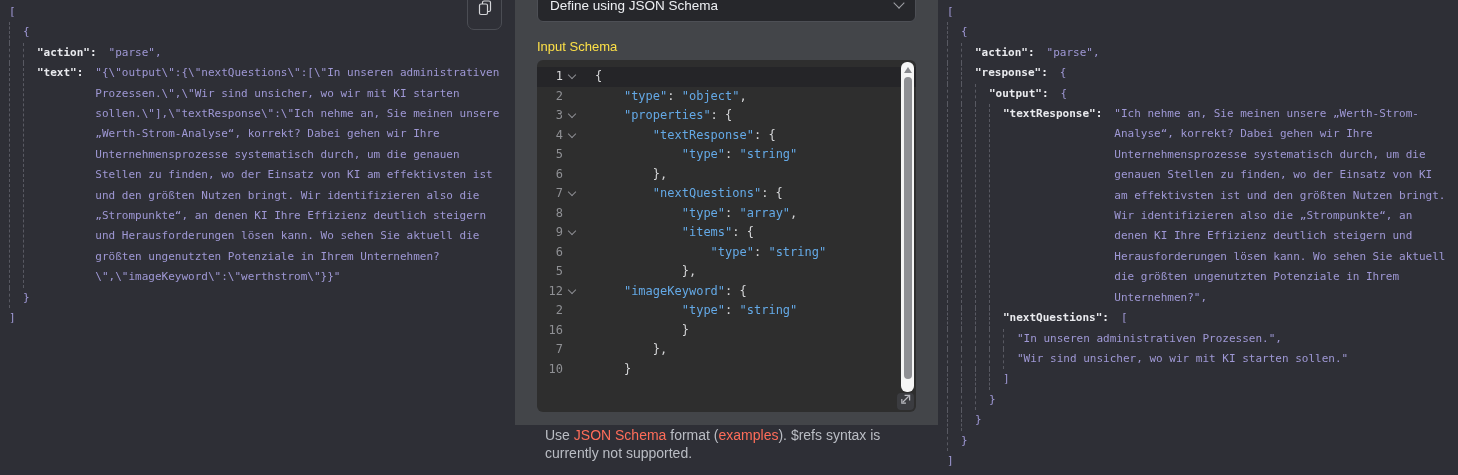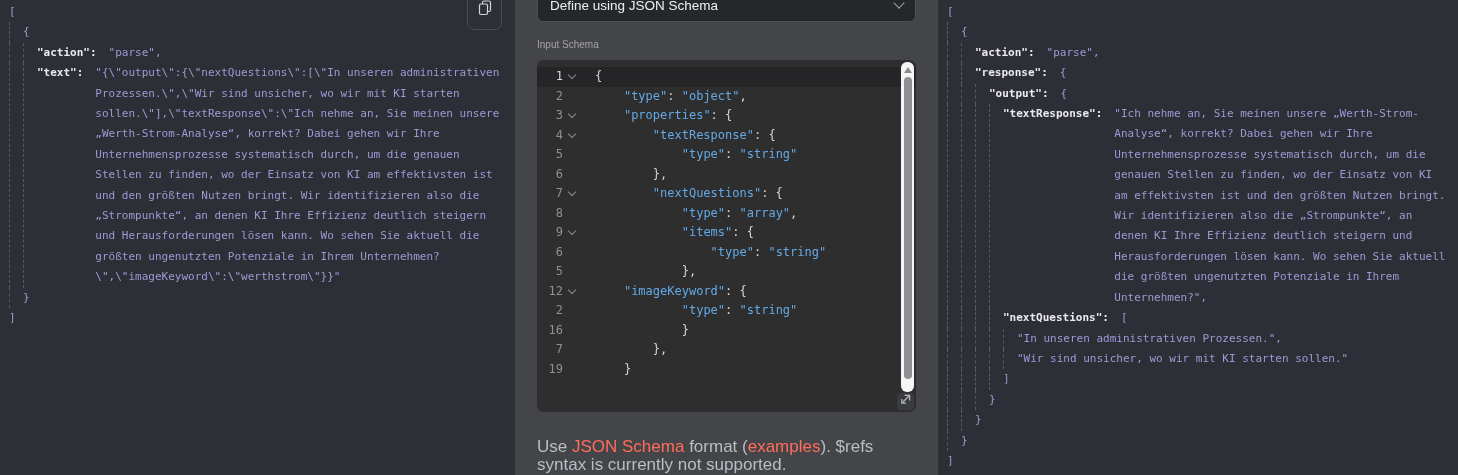"Define using JSON Schema" .panel-mid { height: 475px -> 425px }
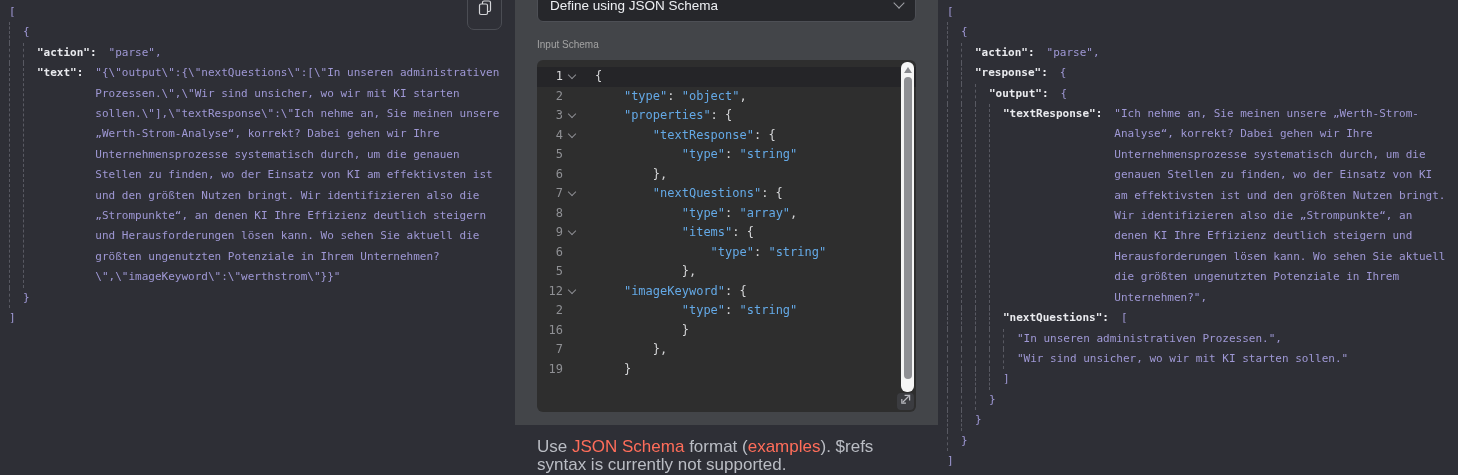"Input Schema" .schema-label { color: #a3a3a3 -> #fde047; font-size: 10px -> 13px }
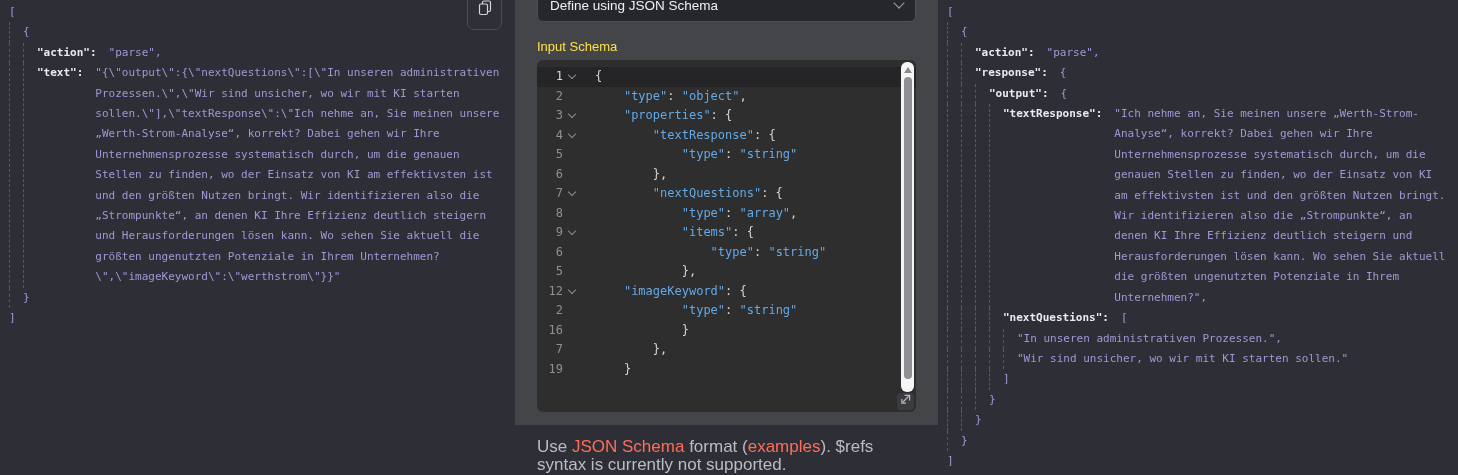"19" span.enum { text: 19 -> 10 }
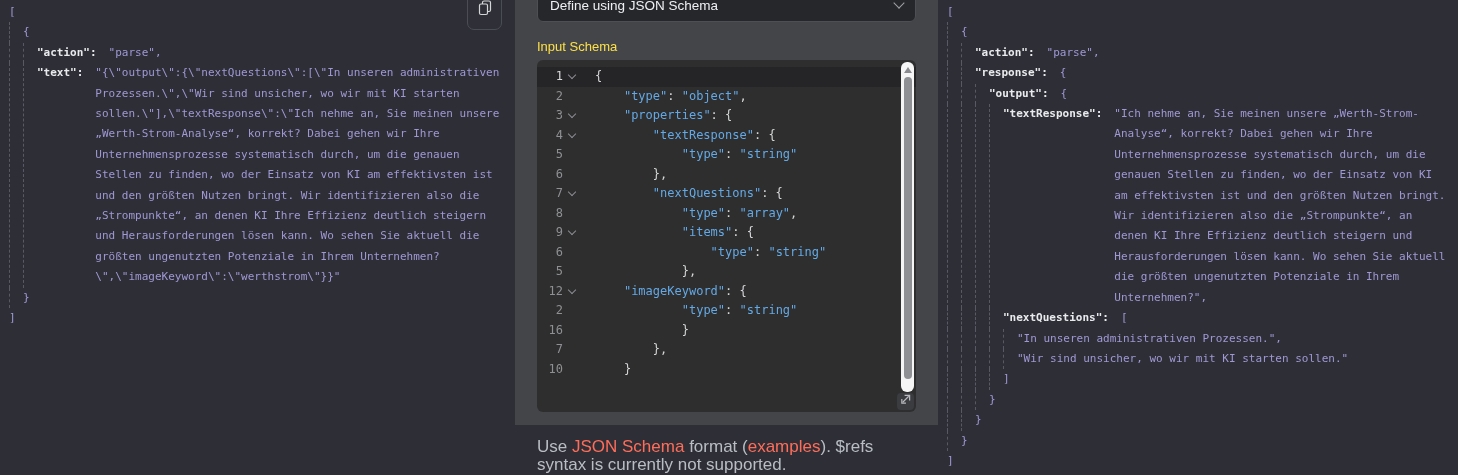"Use JSON Schema format (examples)." .hint { font-size: 17px -> 14px; left: 22px -> 30px; margin-top: 12px -> none }
